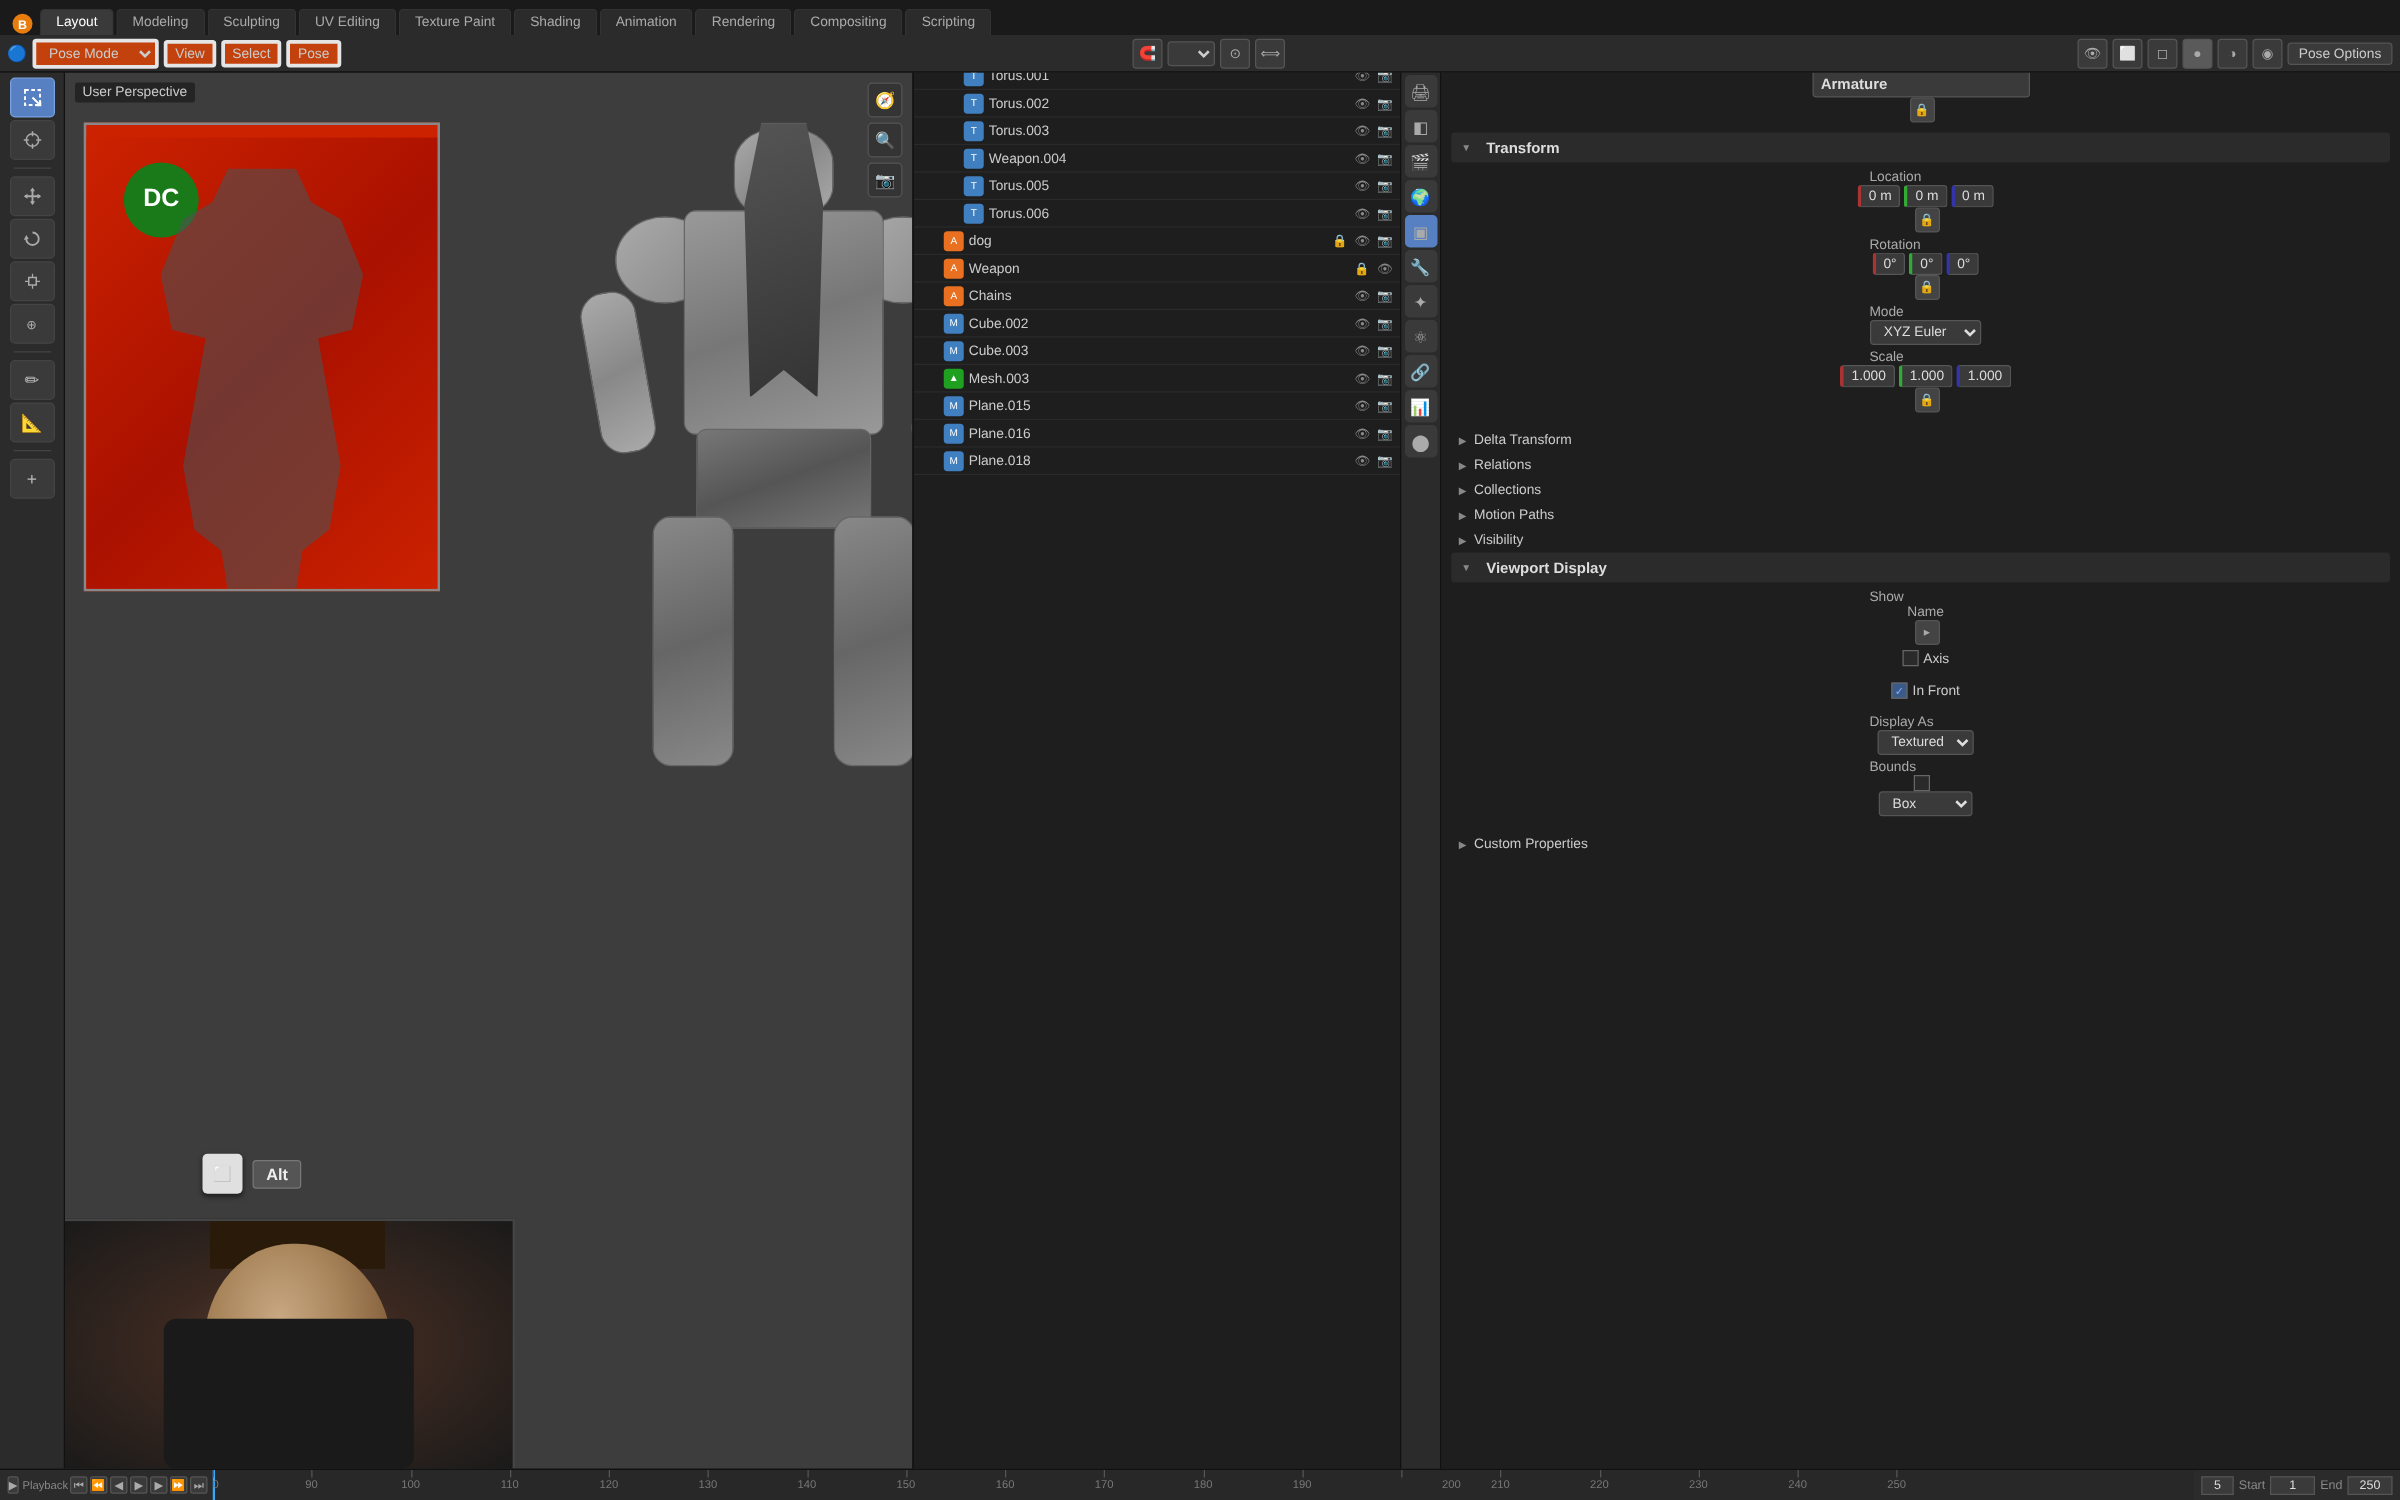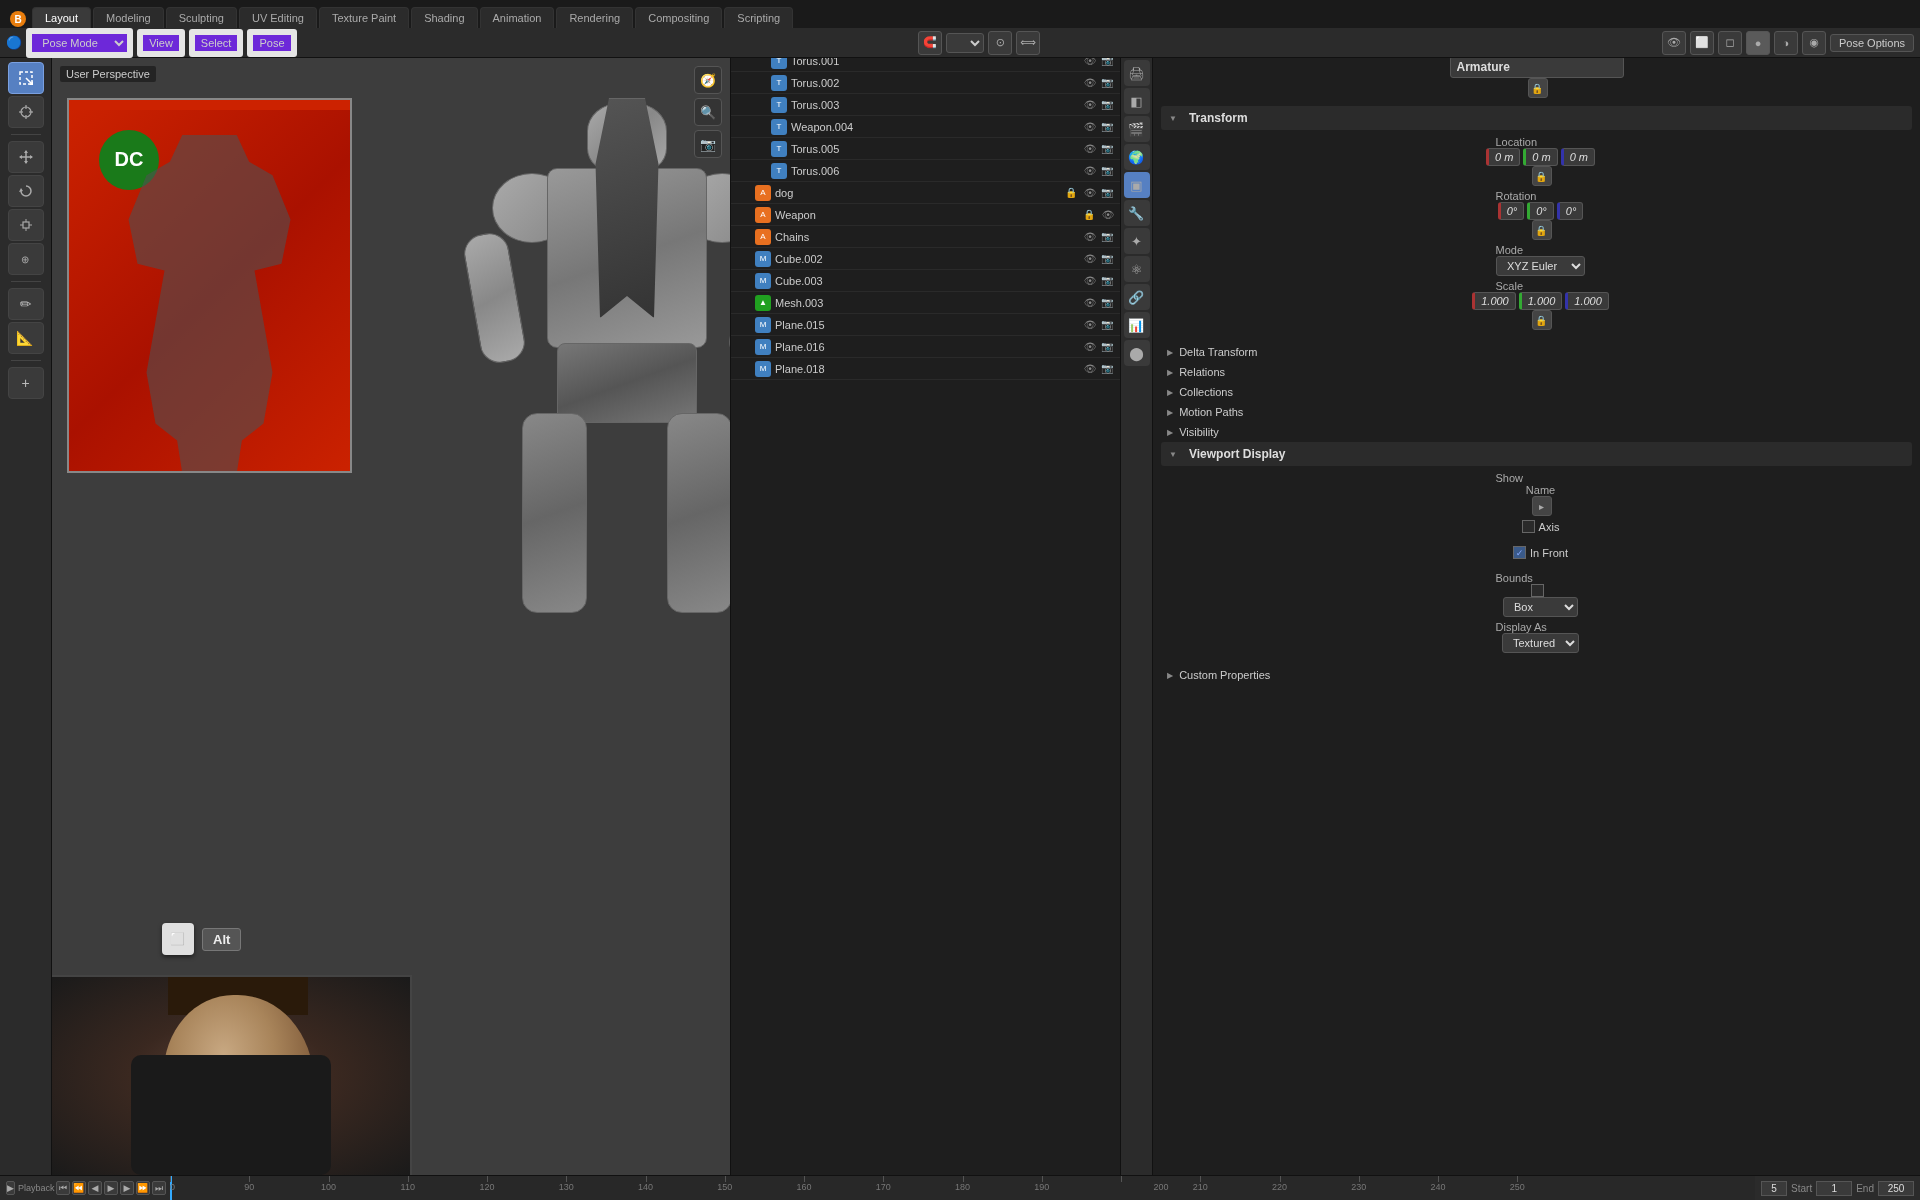"Pose Mode" .mode-select { background: #6d28d9 -> #c2410c; border: 6px solid #e5e5e5 -> 3px solid #e5e5e5 }
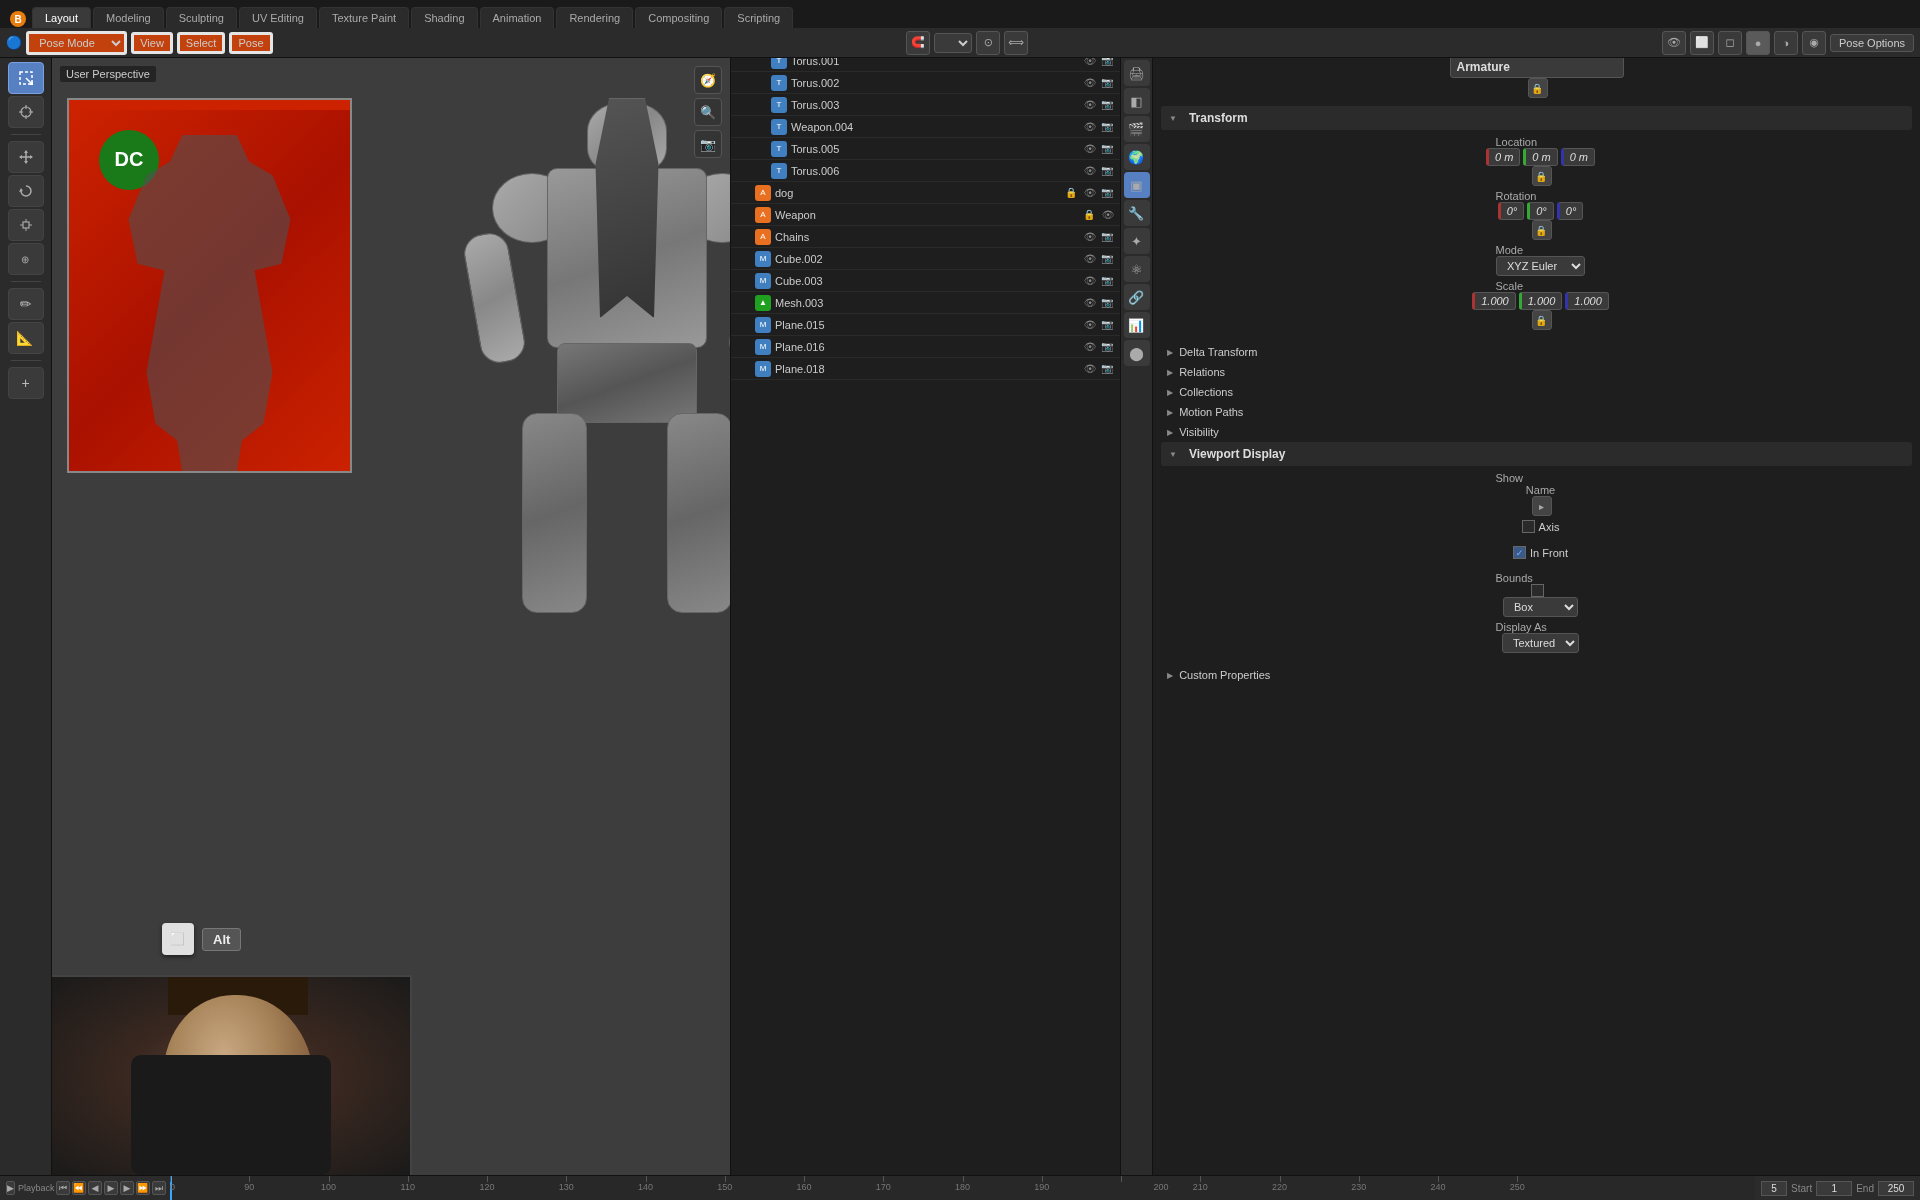"0 m" .prop-xyz { font-style: italic -> none }
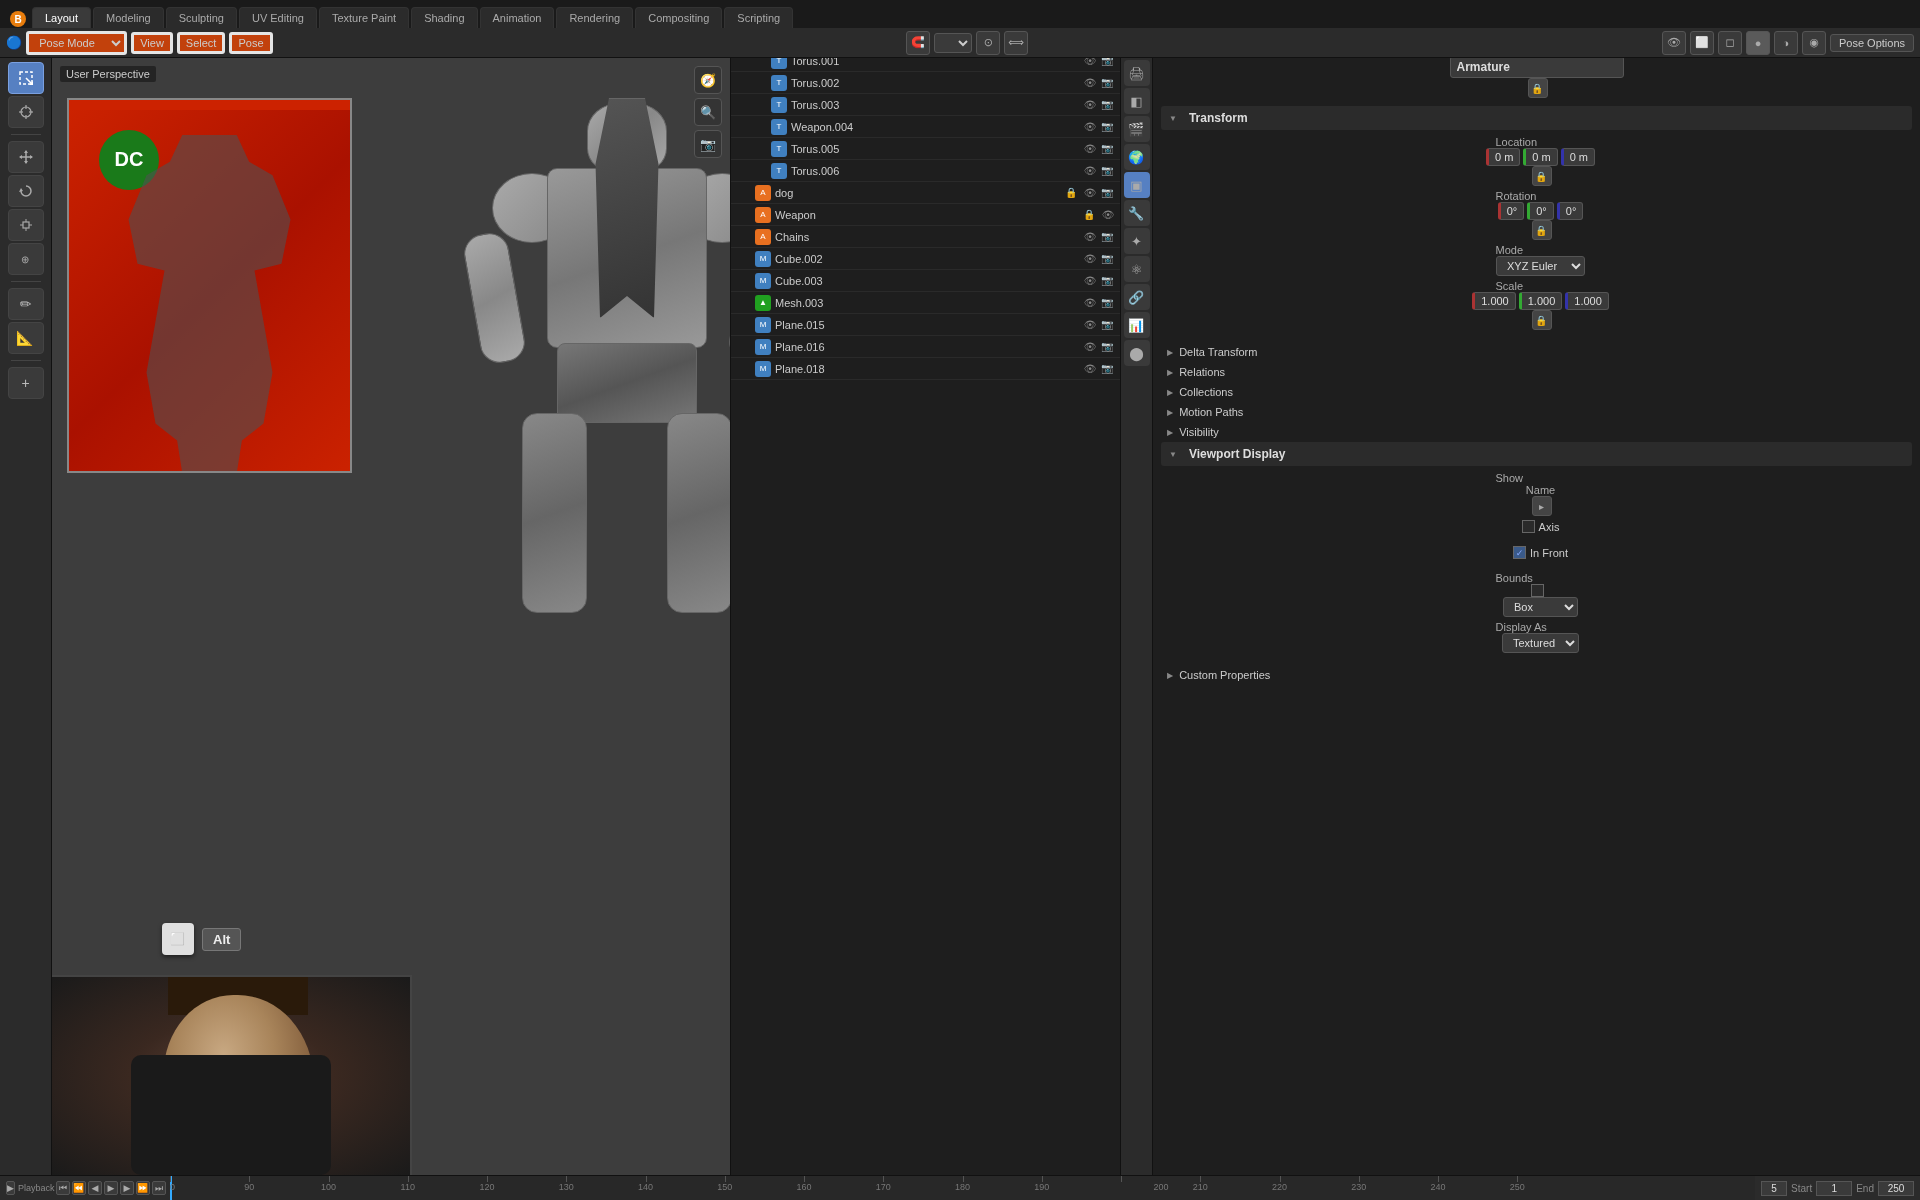"Bounds" div.prop-row { order: before "Display As" -> after "Display As" }
